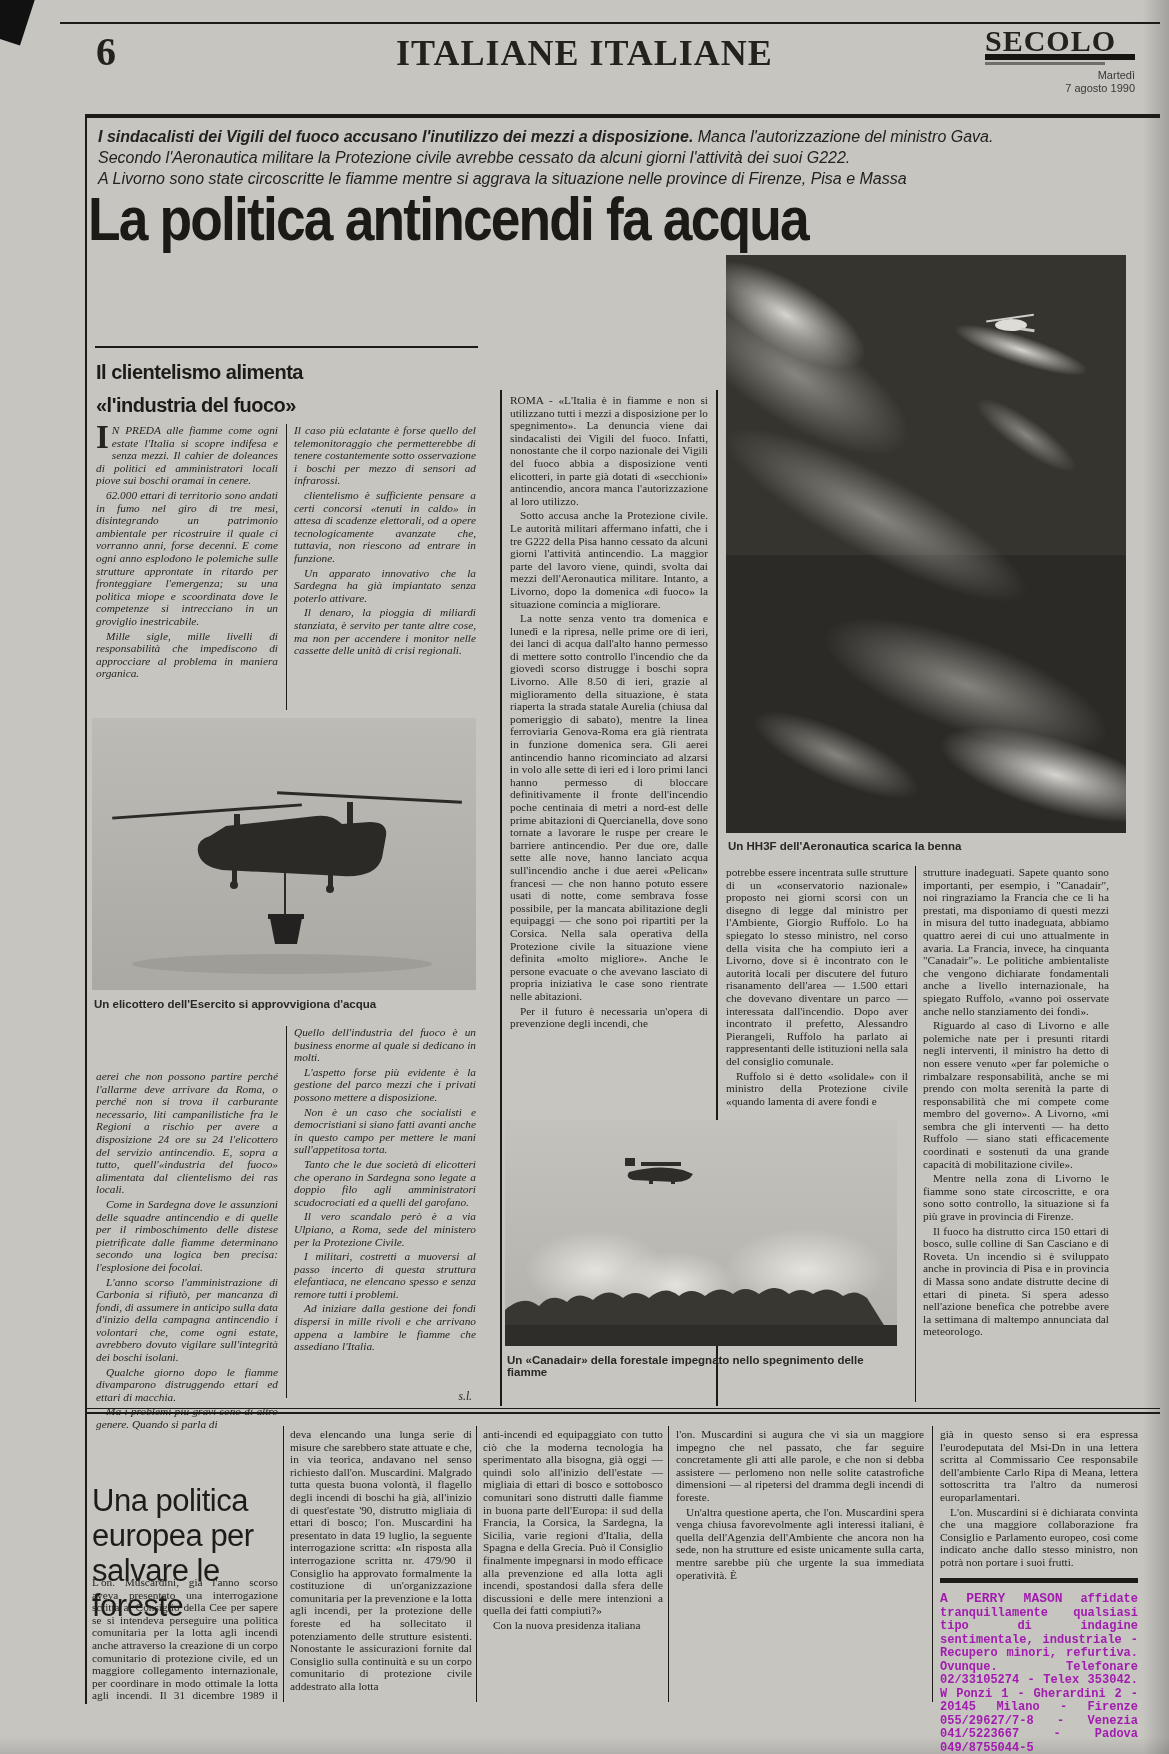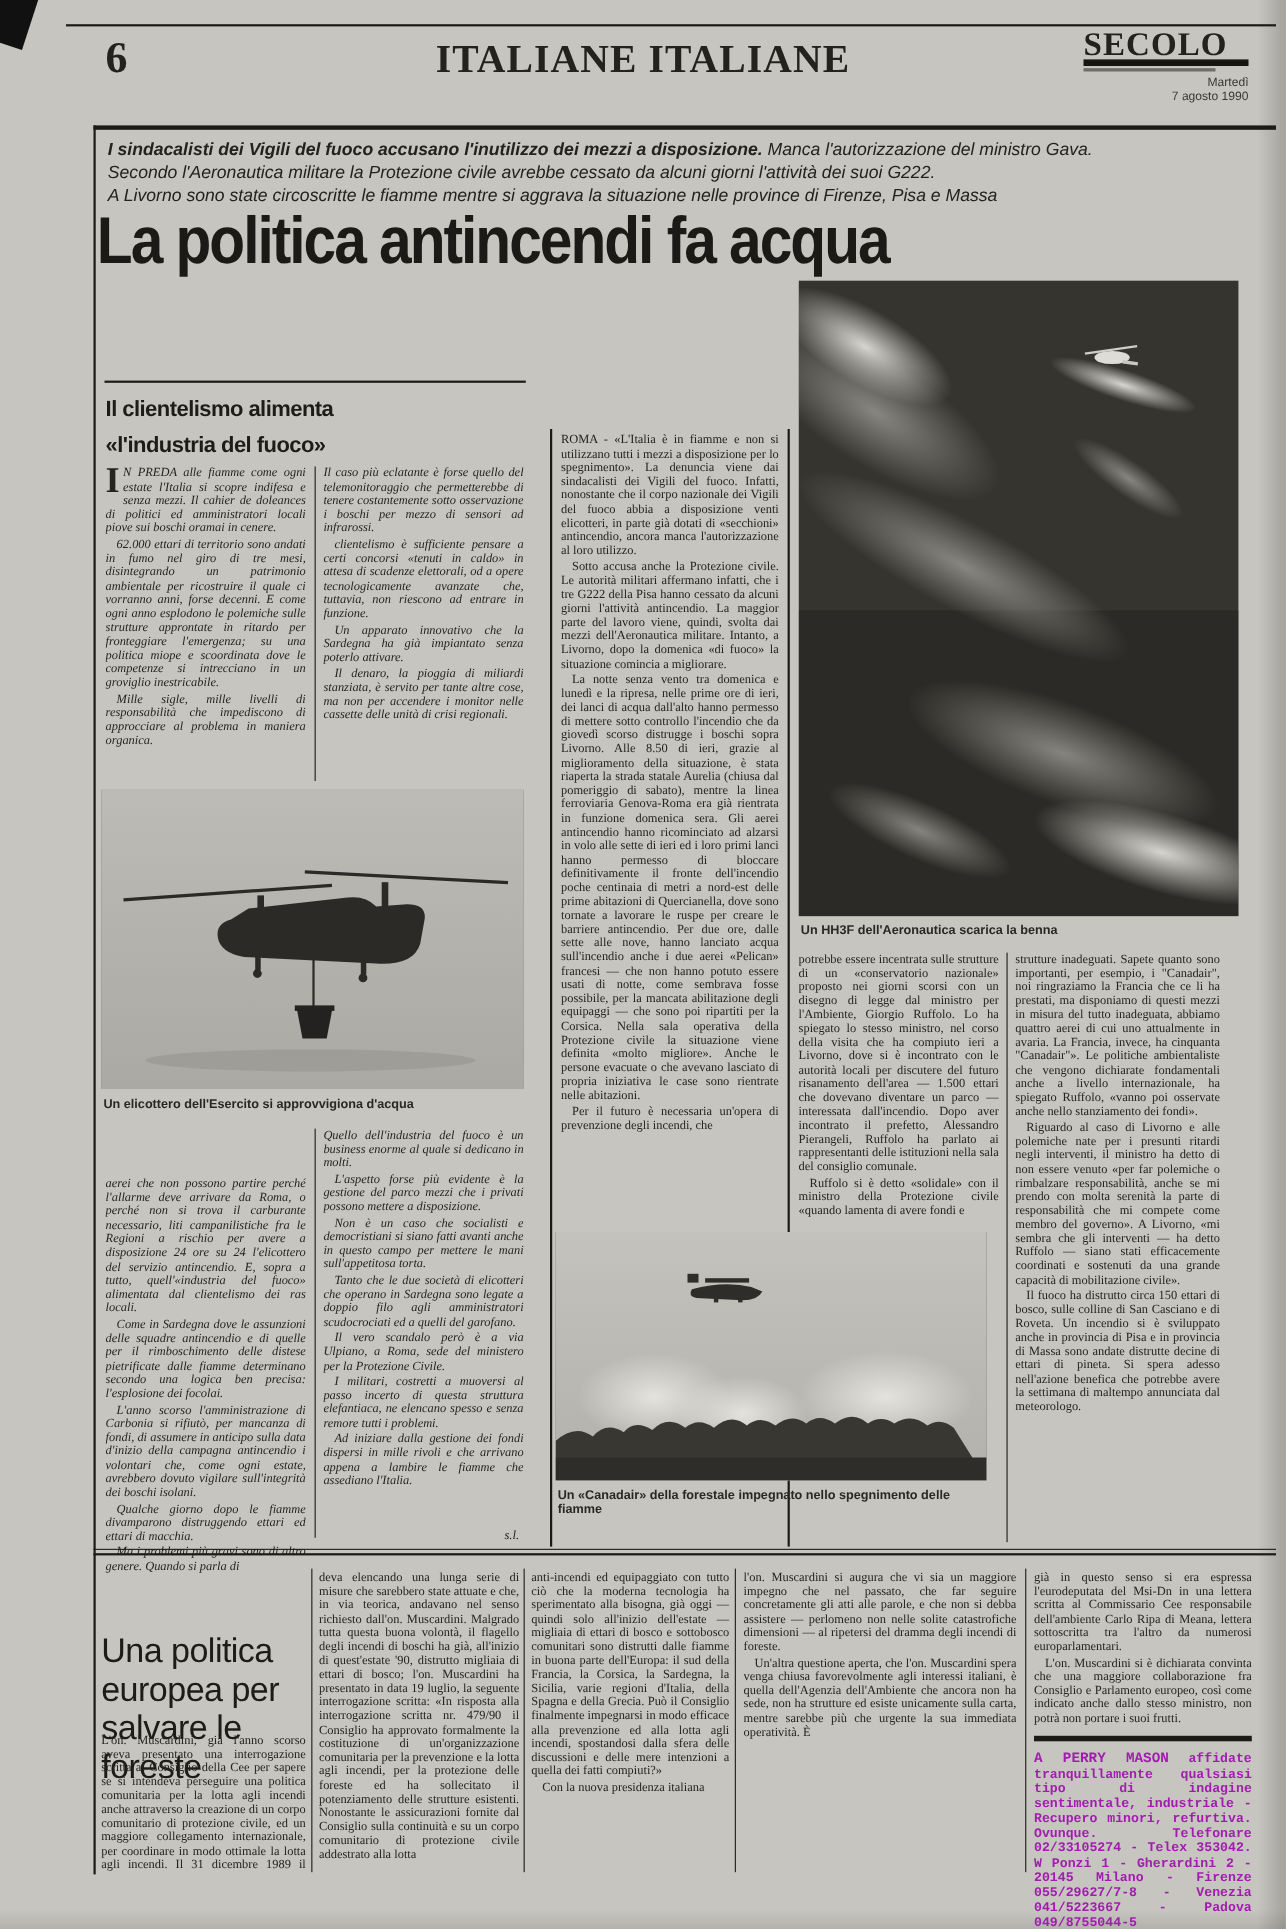"Mentre nella zona di Livorno" p { html: none -> <p>Mentre nella zona di Livorno le fiamme sono state circoscritte, e ora sono sotto controllo, la situazione si fa più grave in provincia di Firenze.</p> }
